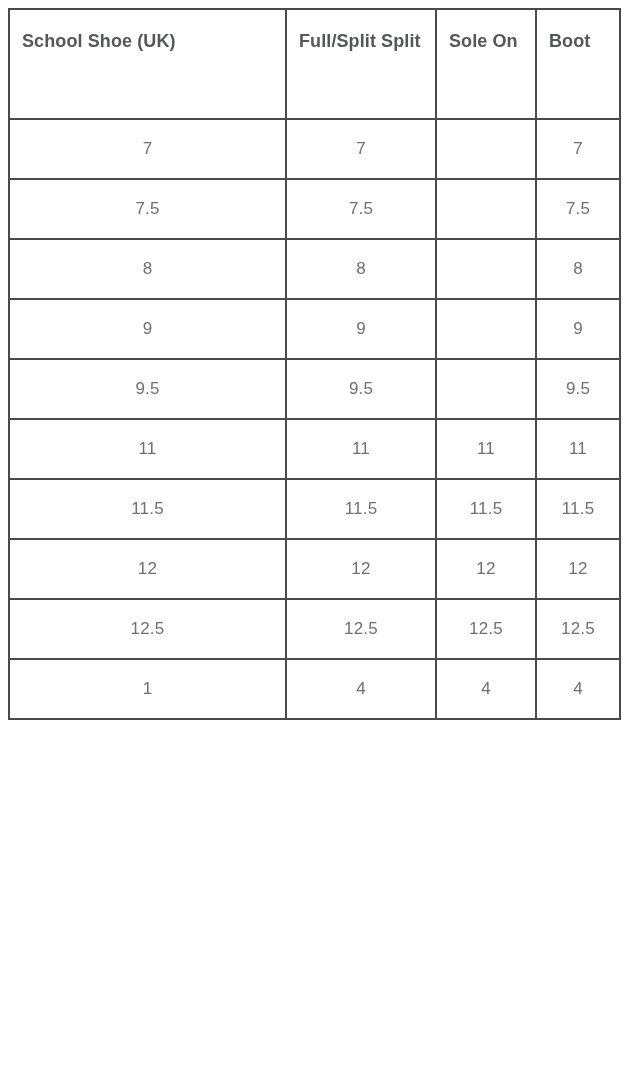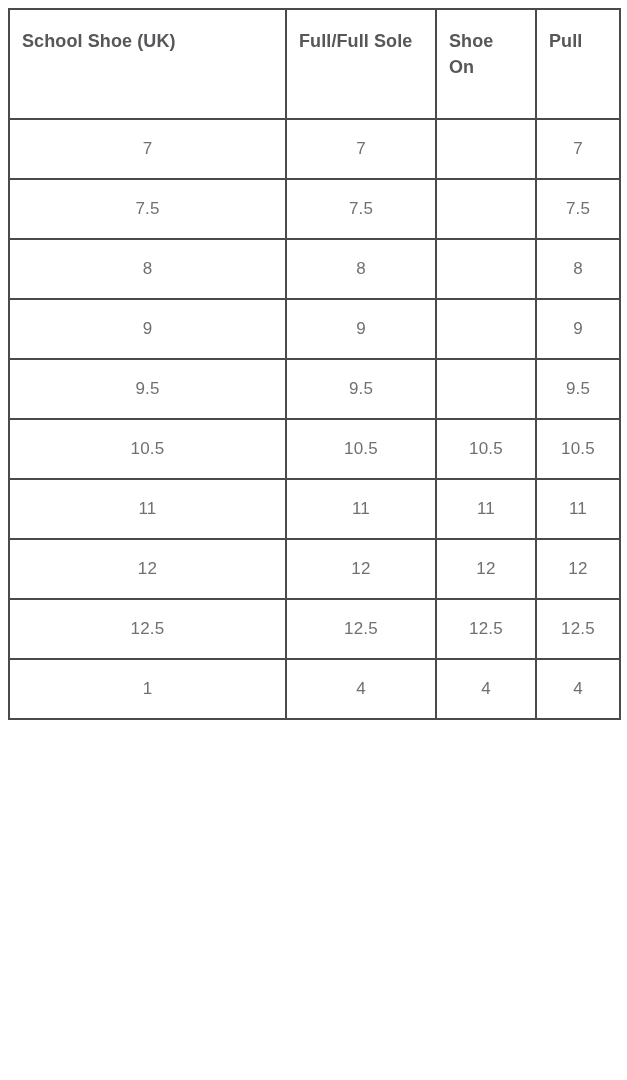"Full/Full Sole" th { text: Full/Full Sole -> Full/Split Split }
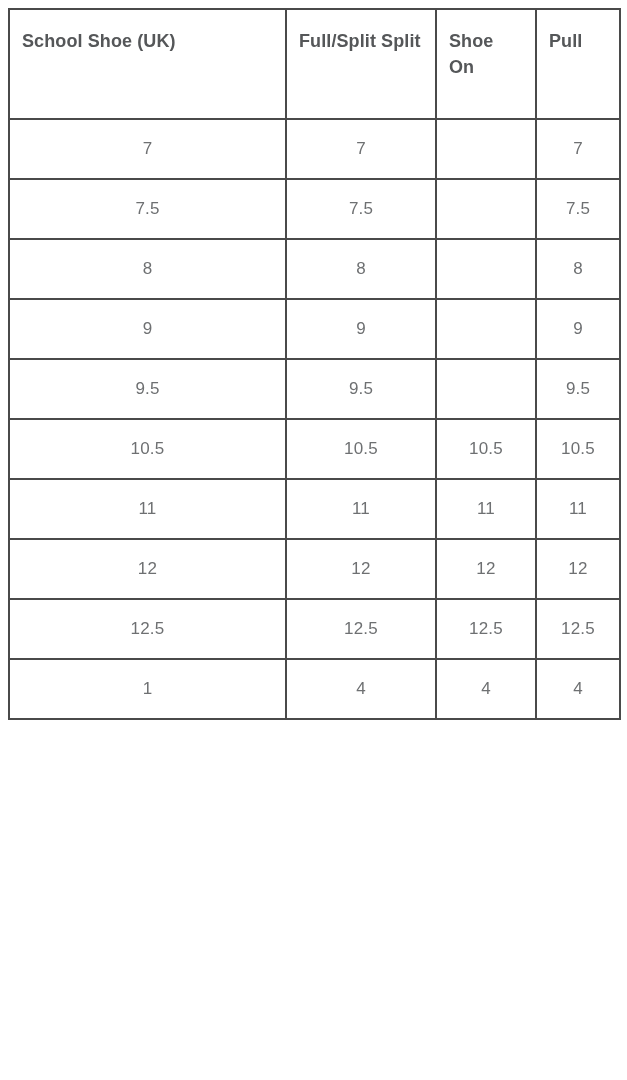"Shoe On" th { text: Shoe -> Sole }
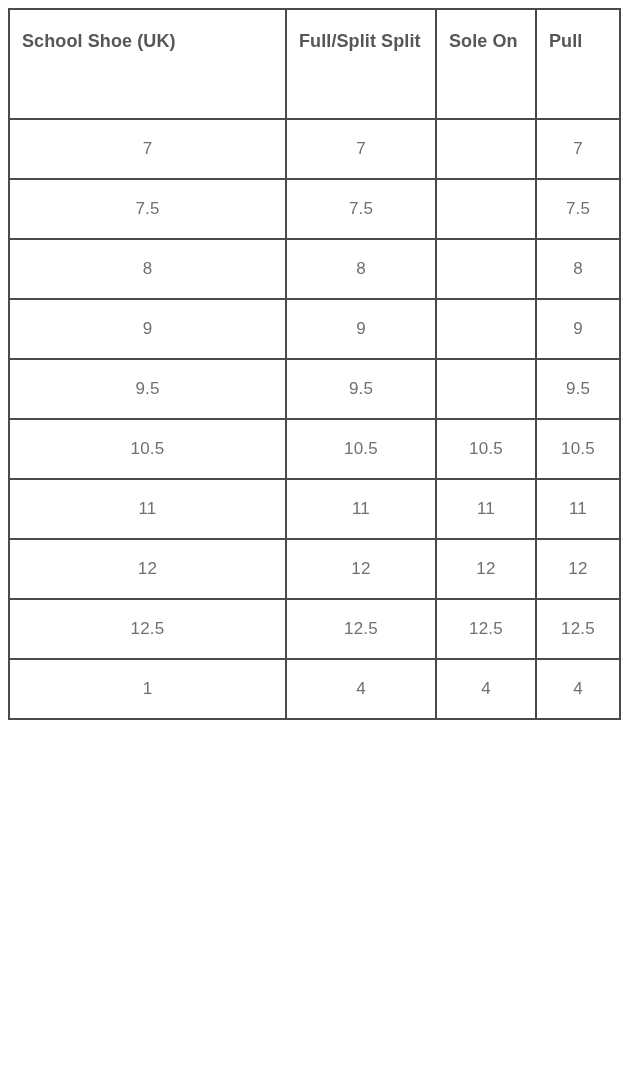"Pull" th { text: Pull -> Boot }
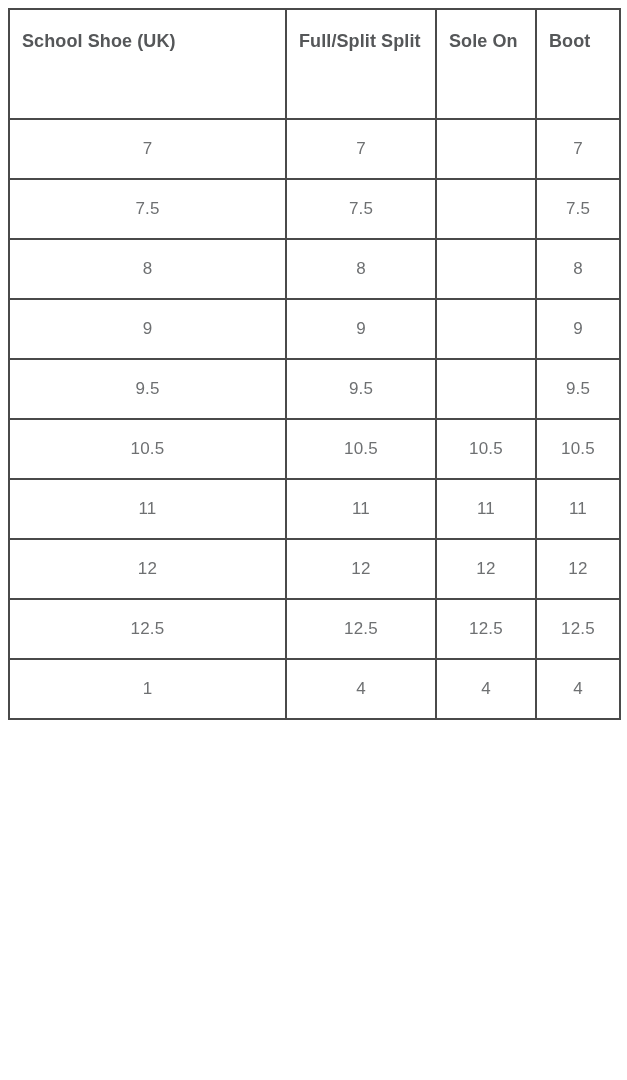"10.5" tr { html: <tr> <td>10.5</td> <td>10.5</td> <td>10.5</td> <td>10.5</td> </tr> -> none }
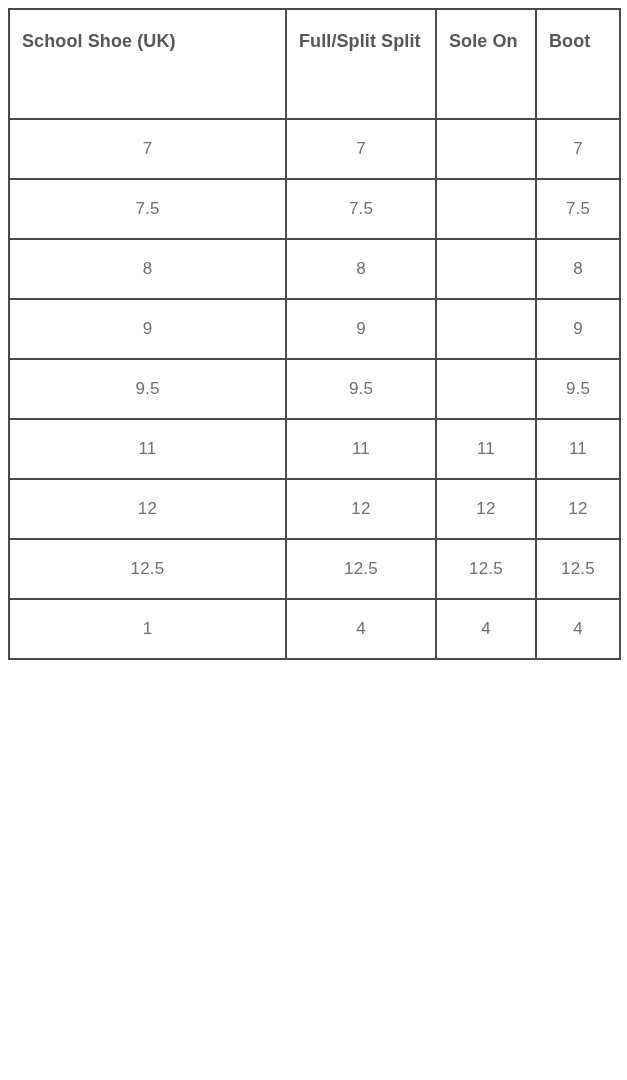"11.5" tr { html: none -> <tr> <td>11.5</td> <td>11.5</td> <td>11.5</td> <td>11.5</td> </tr> }
